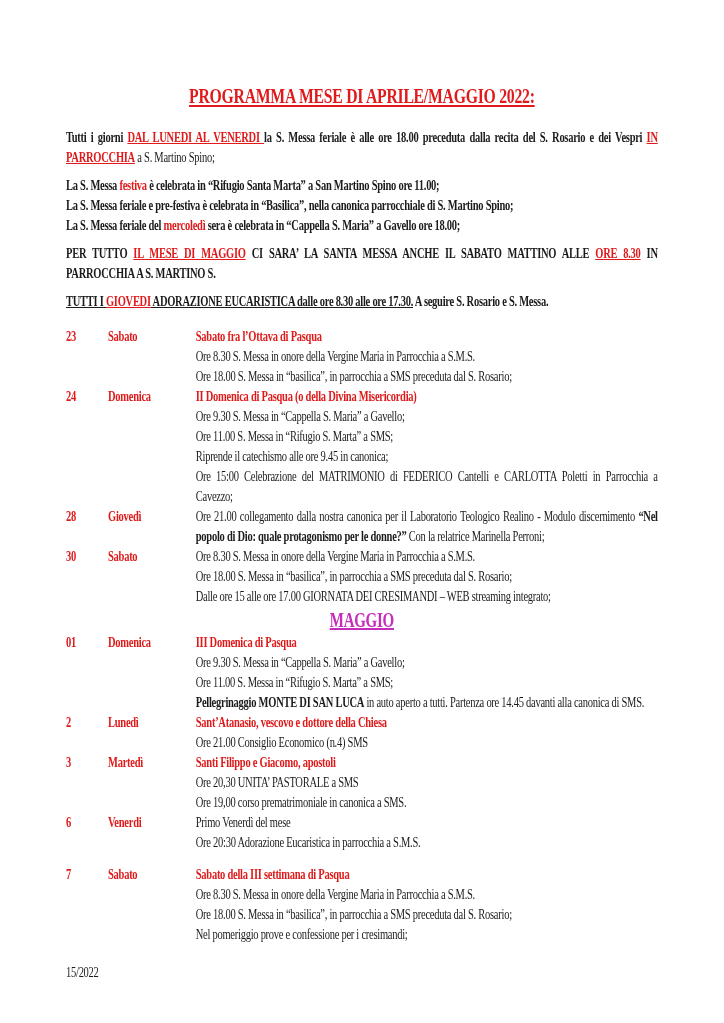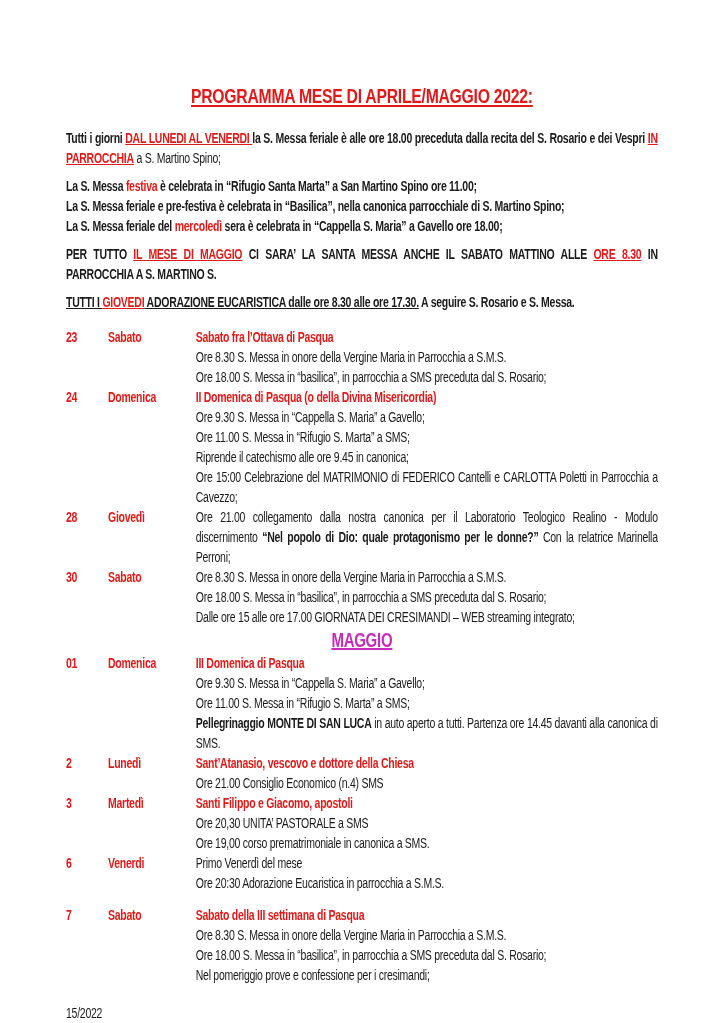"PROGRAMMA MESE DI APRILE/MAGGIO 2022:" .page { font-family: Liberation Sans, sans-serif -> Liberation Serif, serif }
